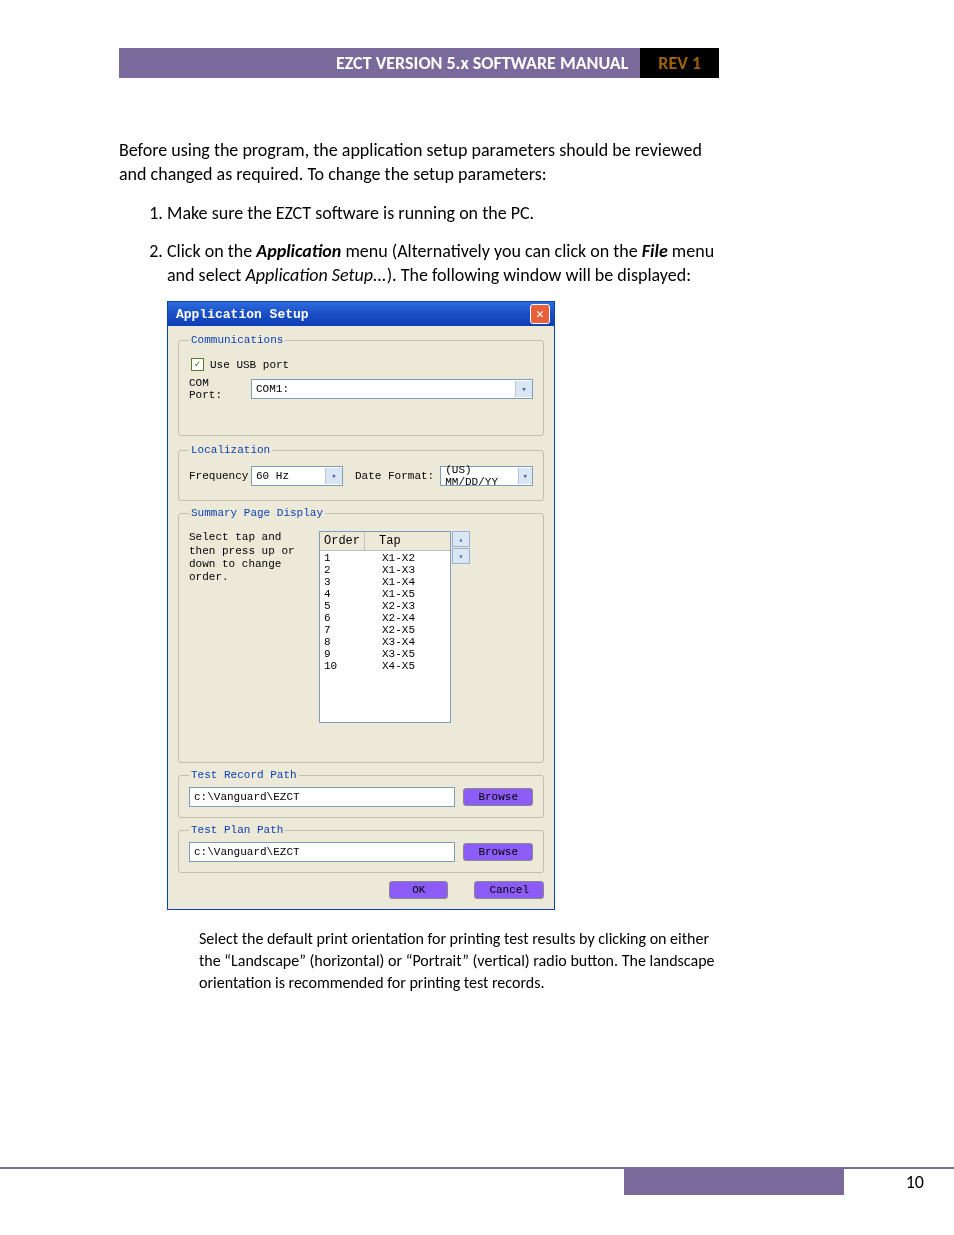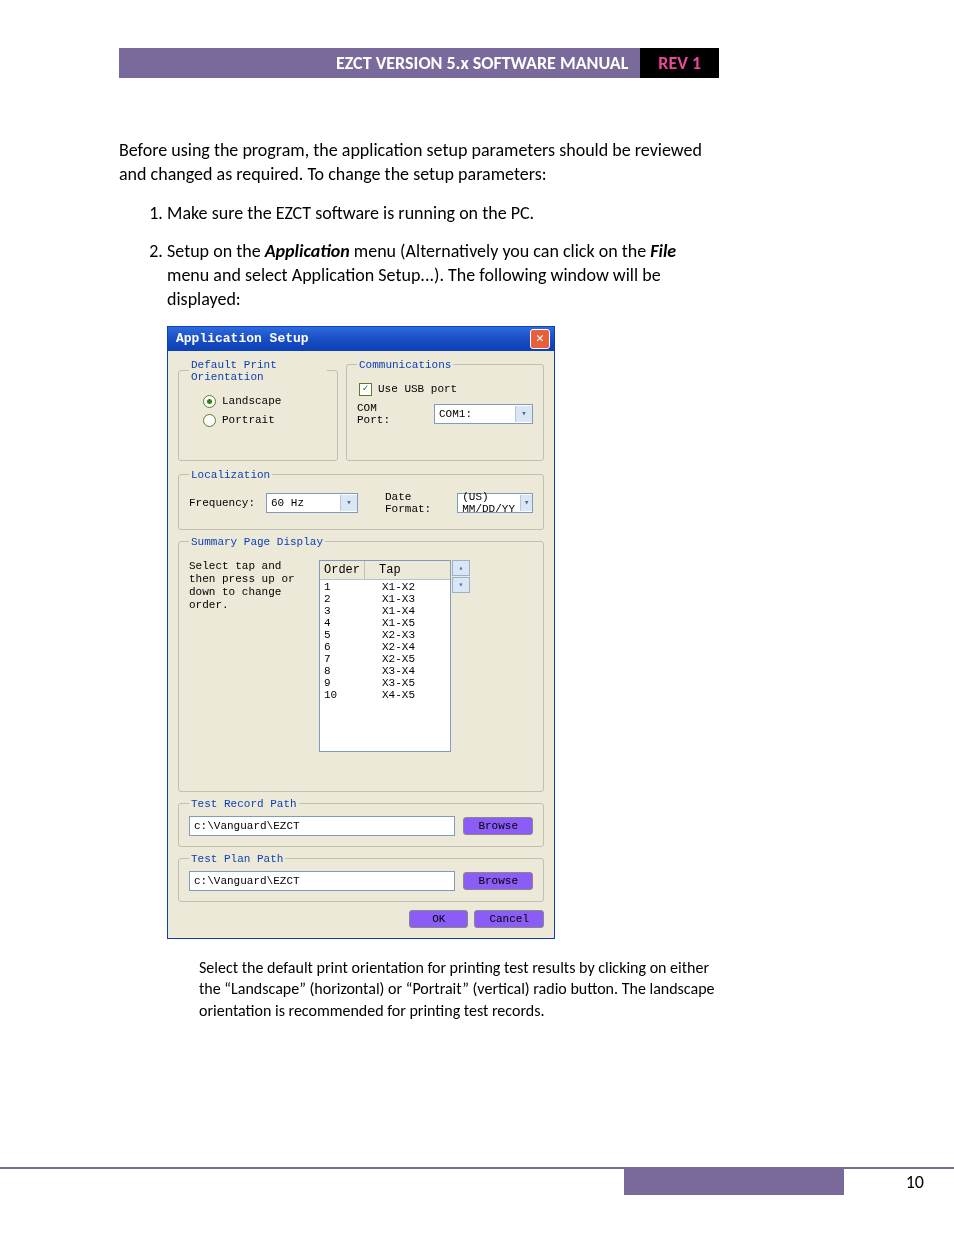"REV 1" .header-black { color: #ec4899 -> #a16207 }
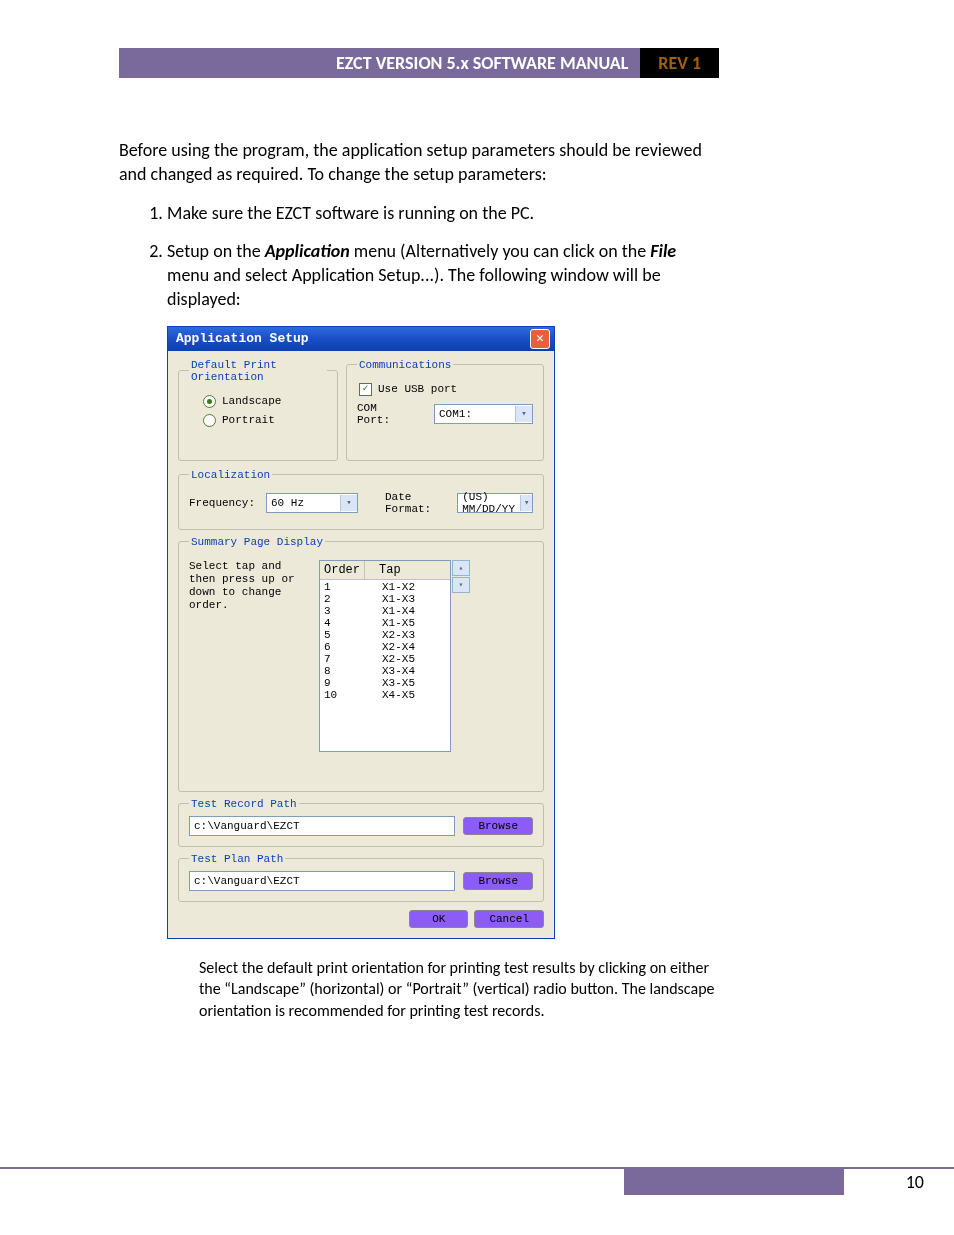"Setup on the" span { text: Setup -> Click }
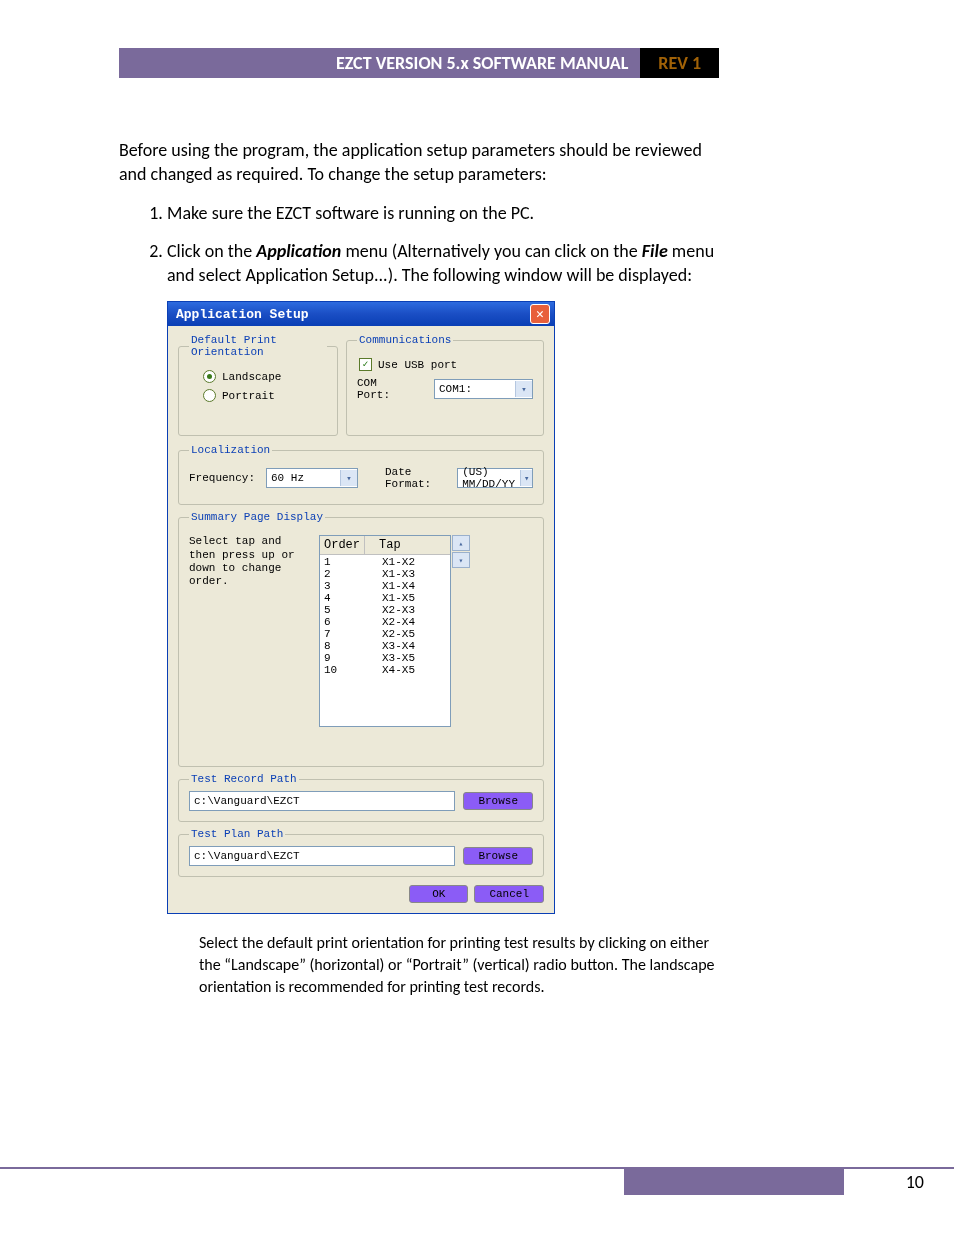"Application Setup..." .italic { font-style: none -> italic }
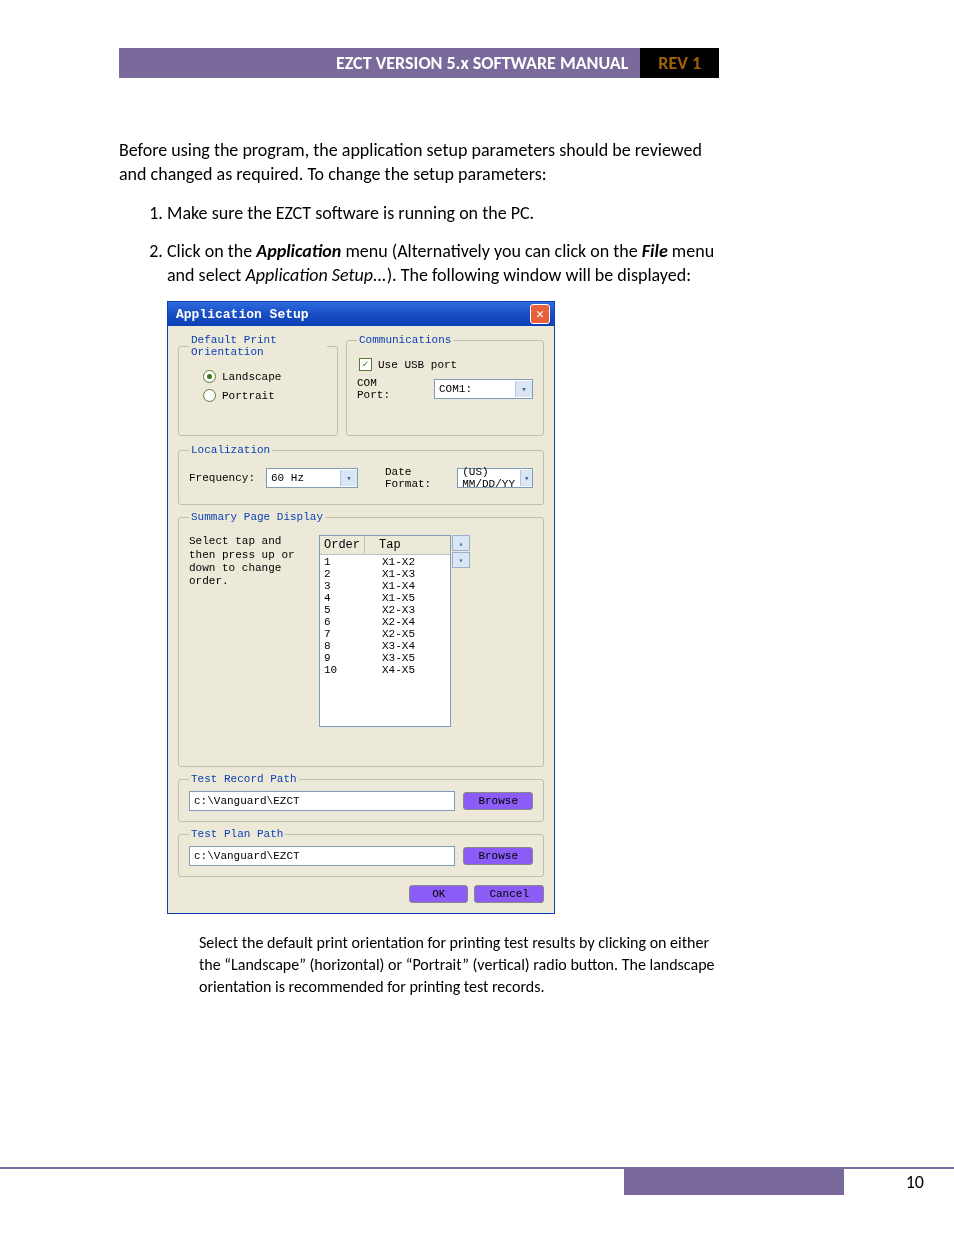"Default Print Orientation" fieldset.grp { html: <fieldset> <legend>Default Print Orientation</legend> <div> <div></div> <span>Landscape</span> </div> <div> <div></div> <span>Portrait</span> </div> </fieldset> -> none }
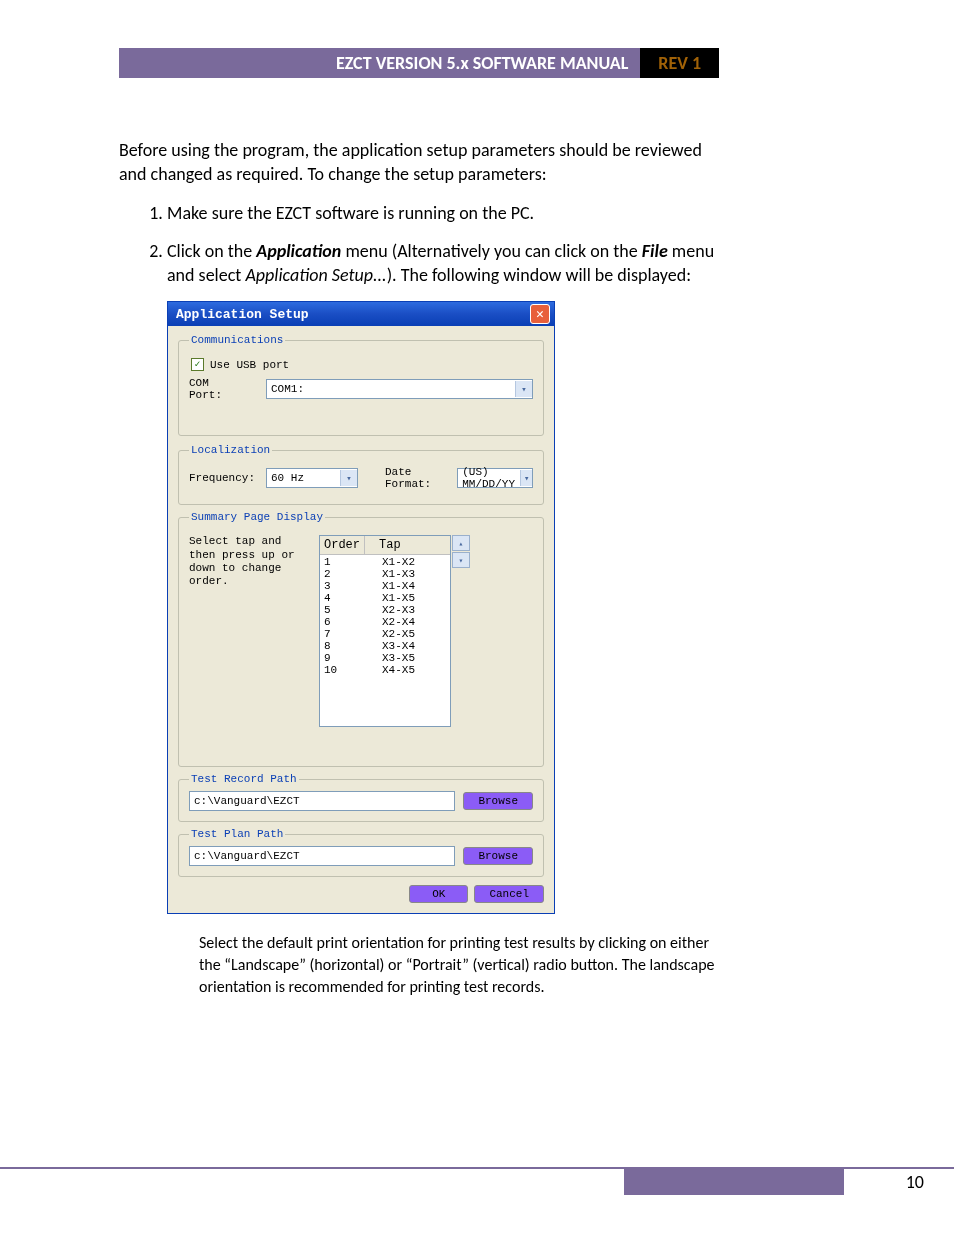"COM Port:" .field-row { gap: 21px -> 6px }
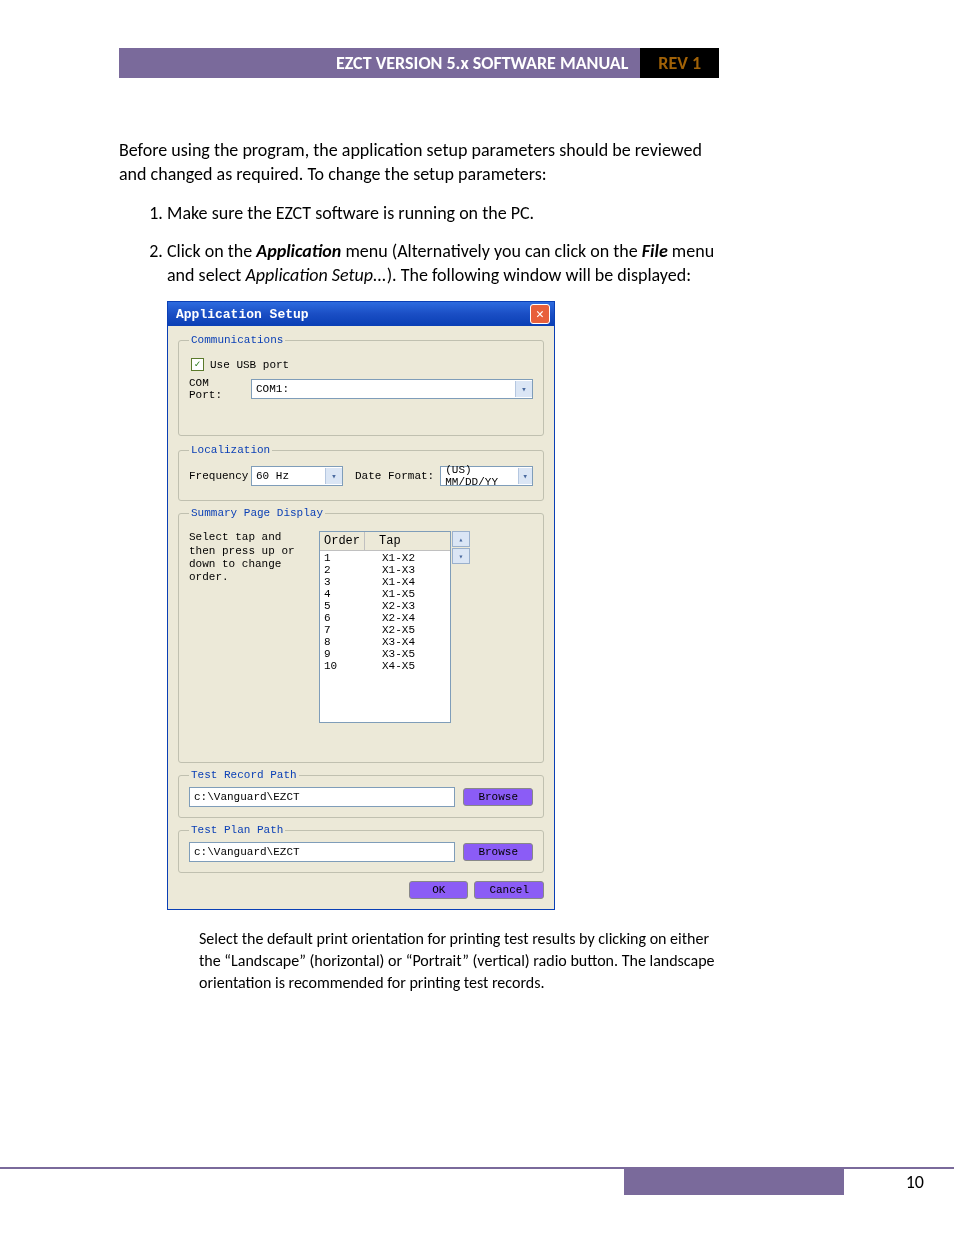"OK" .btn-row { gap: 6px -> 26px }
